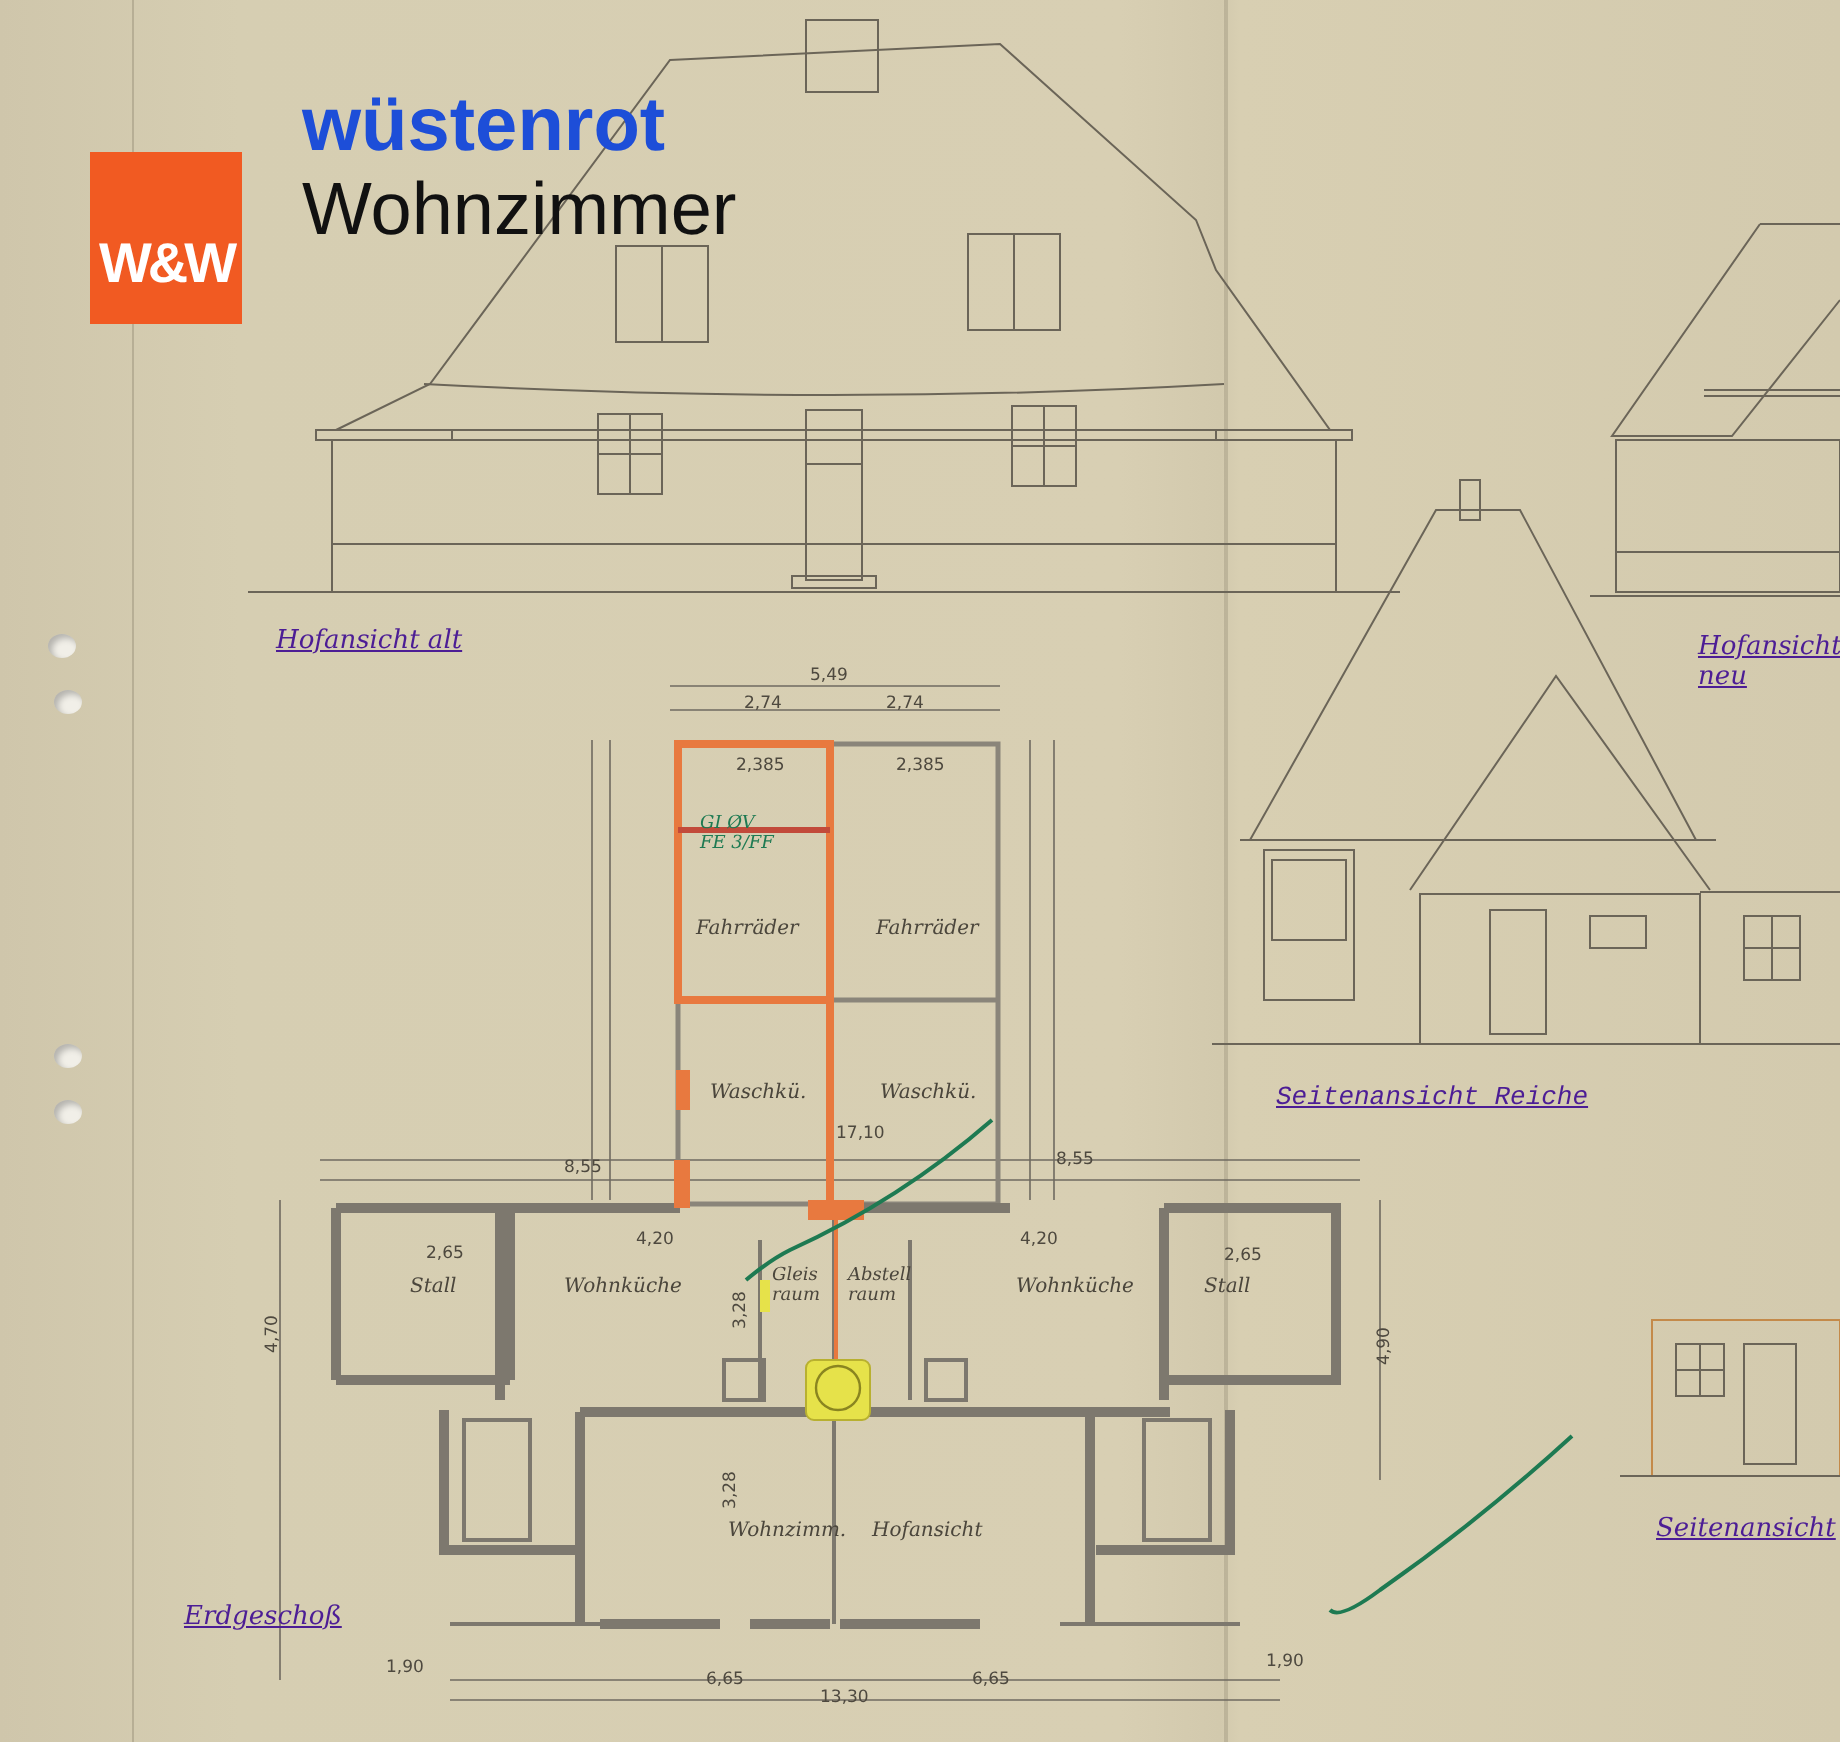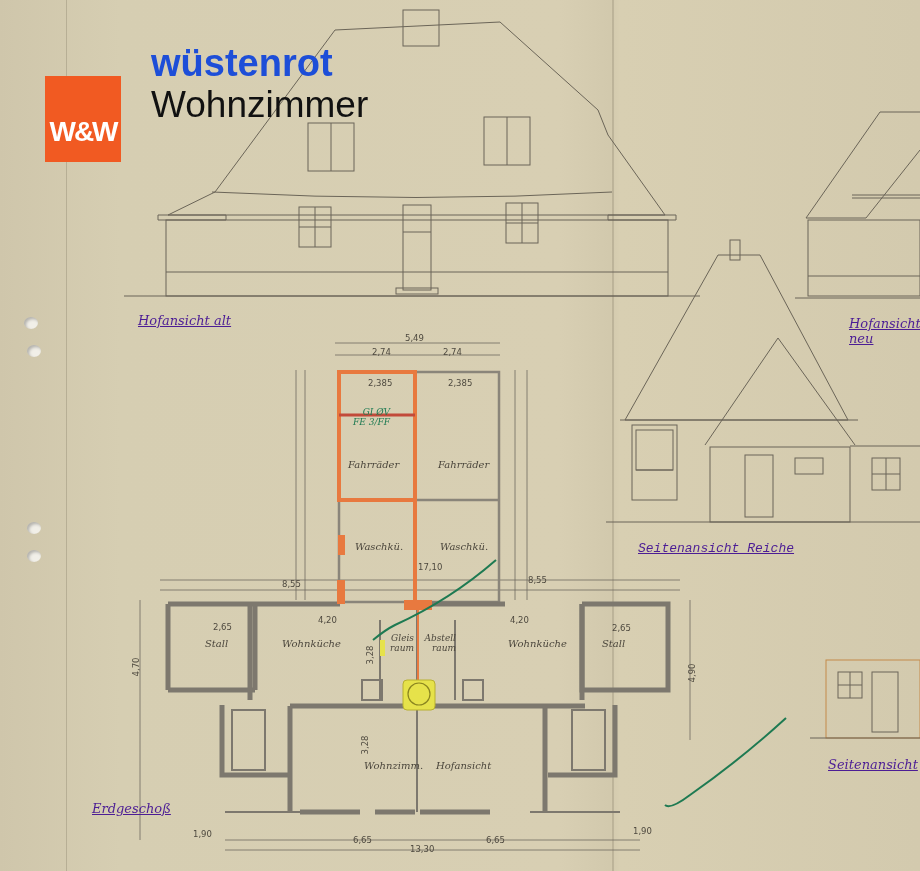"GI ØV FE 3/FF" .room { text-align: right -> none }
